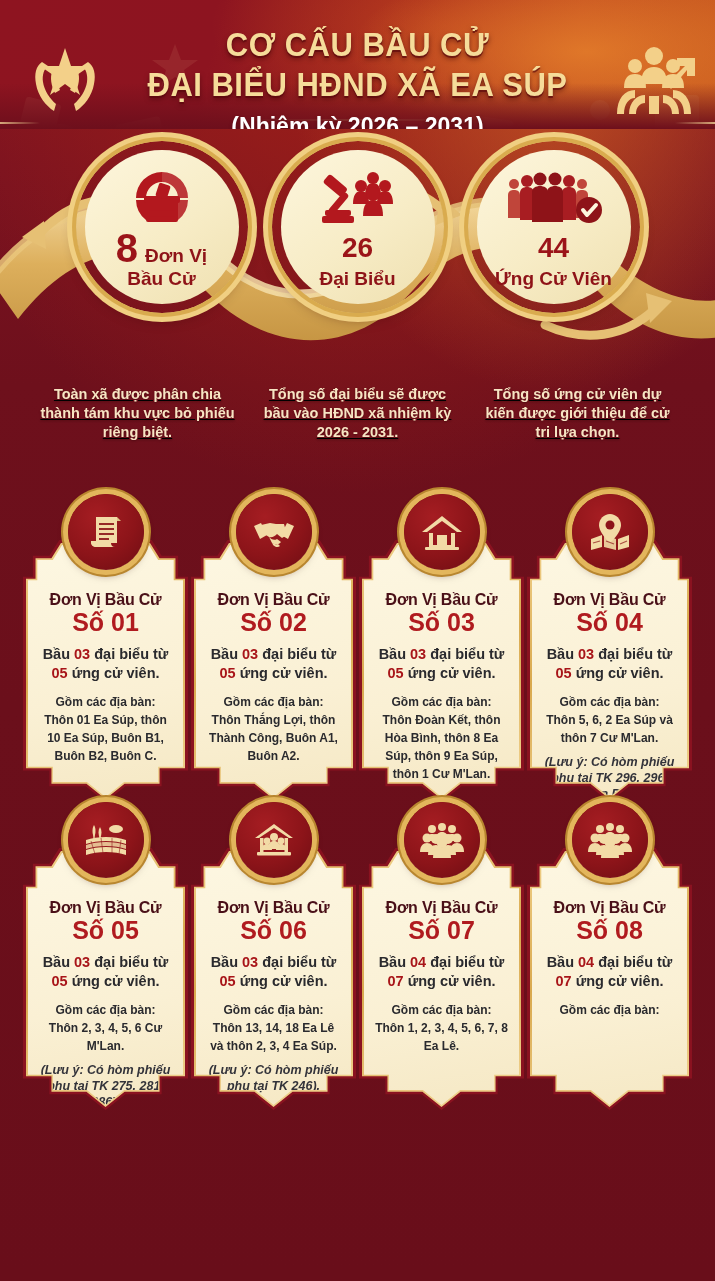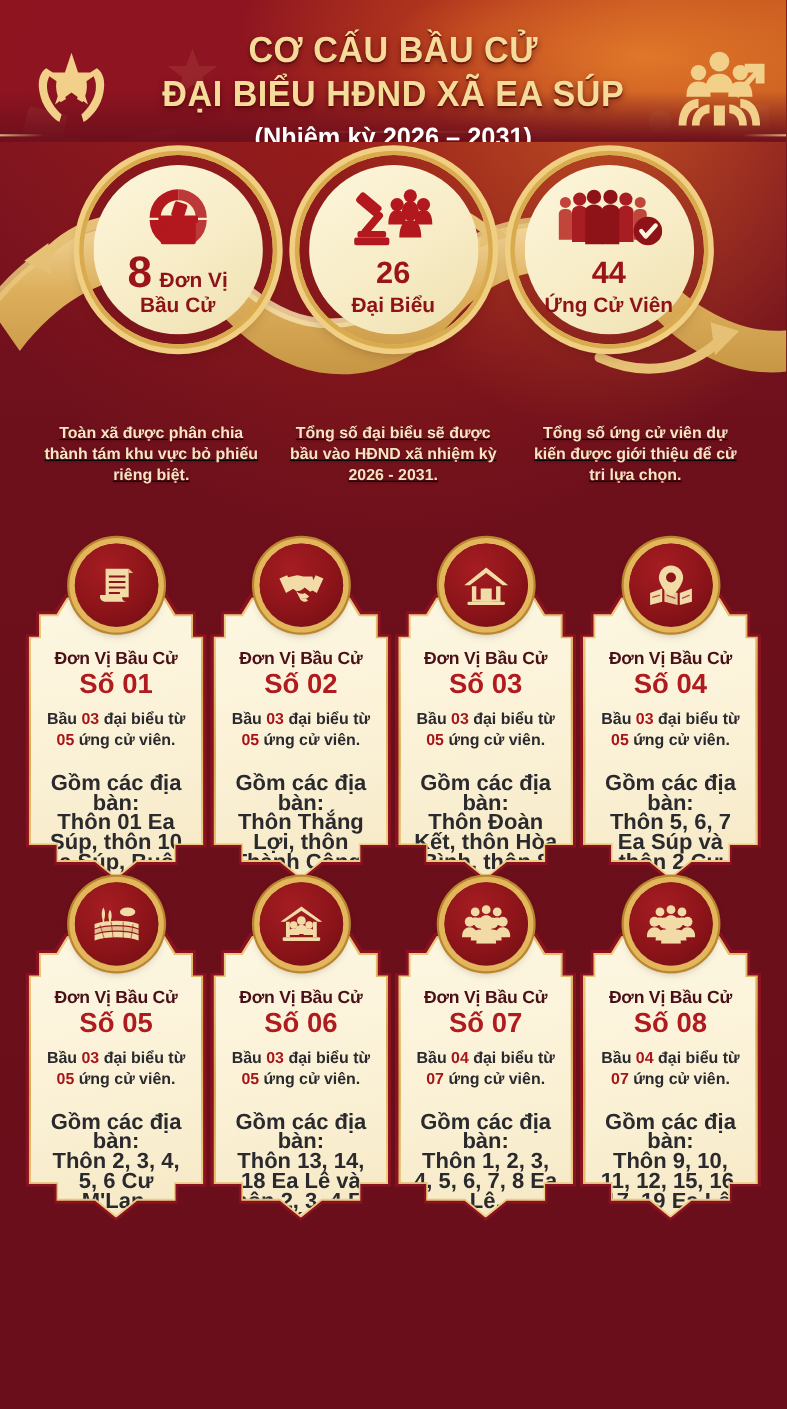"Gồm các địa bàn:" .c-areas { font-size: 20px -> 12px; margin-top: 20px -> 10px }
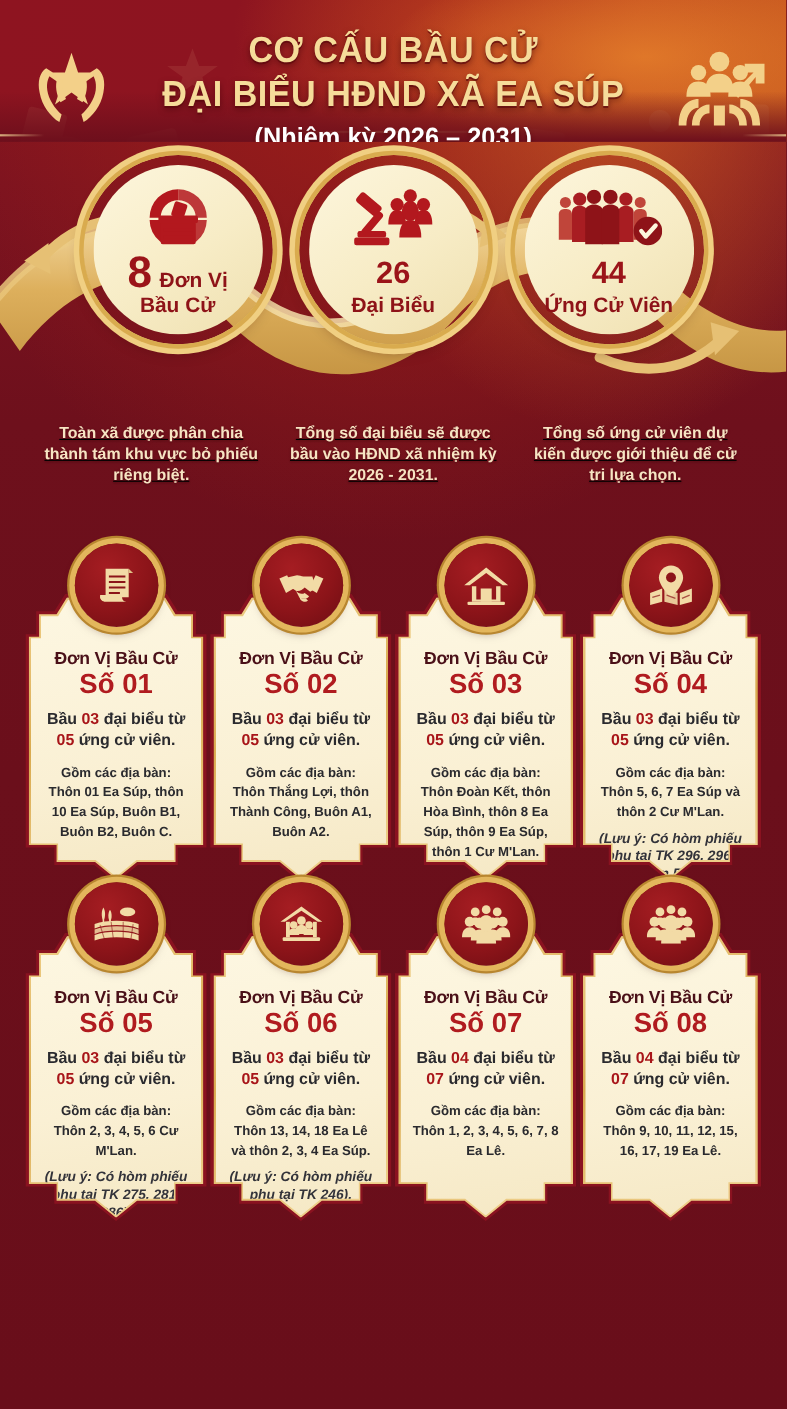"Thôn 5, 6, 7 Ea" span { text: 7 Ea Súp và thôn 2 -> 2 Ea Súp và thôn 7 }
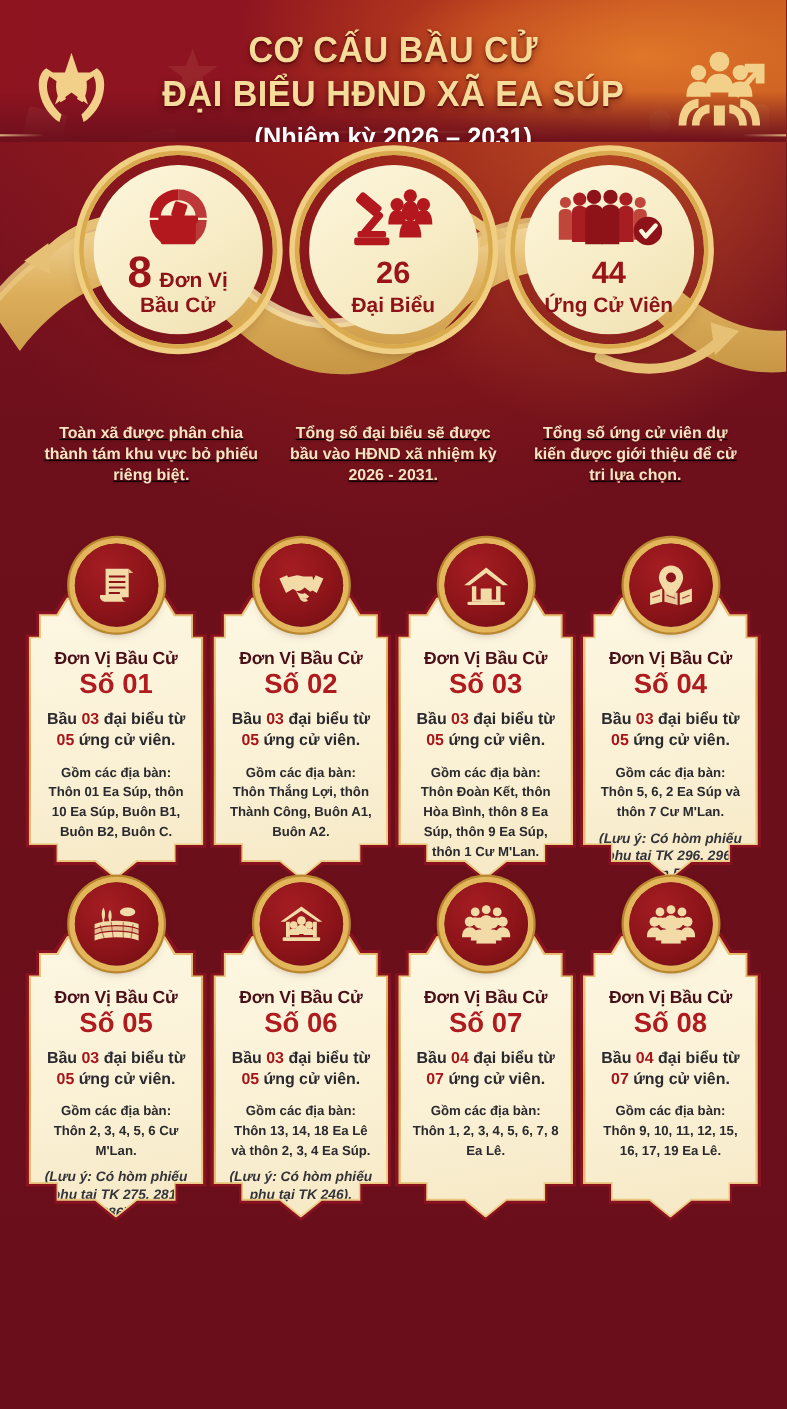"Thôn 9, 10, 11, 12," span { html: <span>Thôn 9, 10, 11, 12, 15, 16, 17, 19 Ea Lê.</span> -> none }
